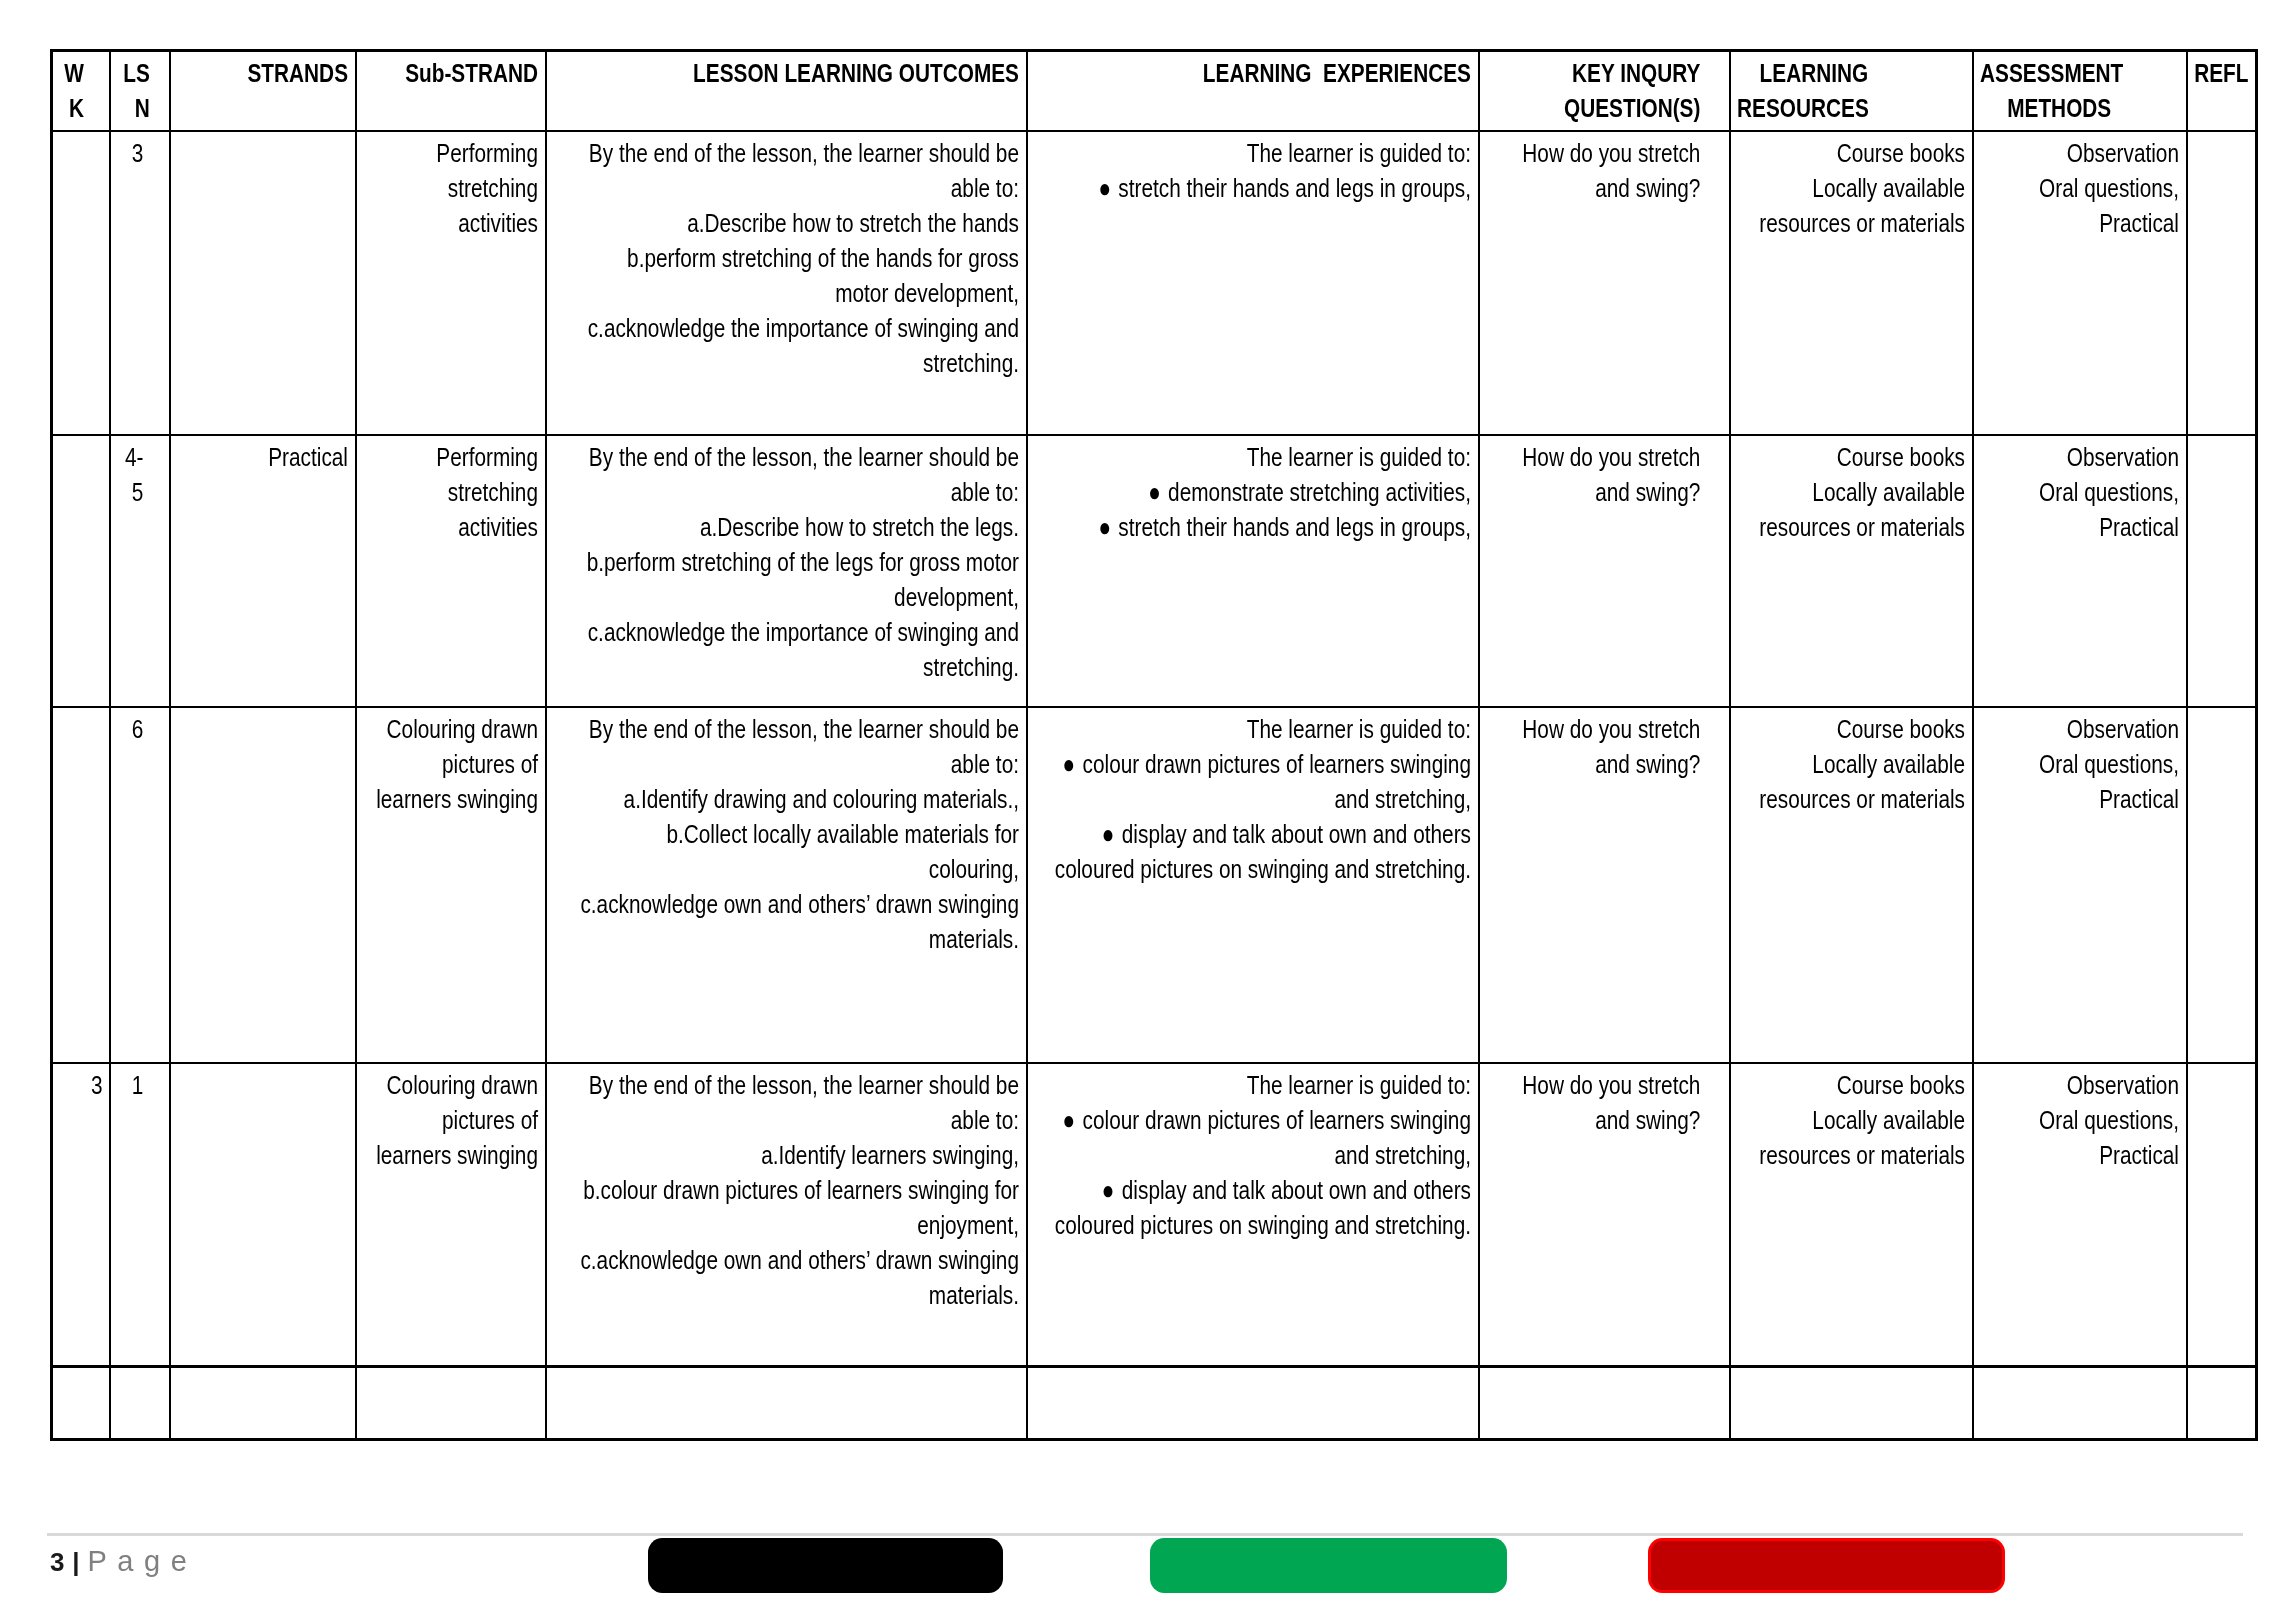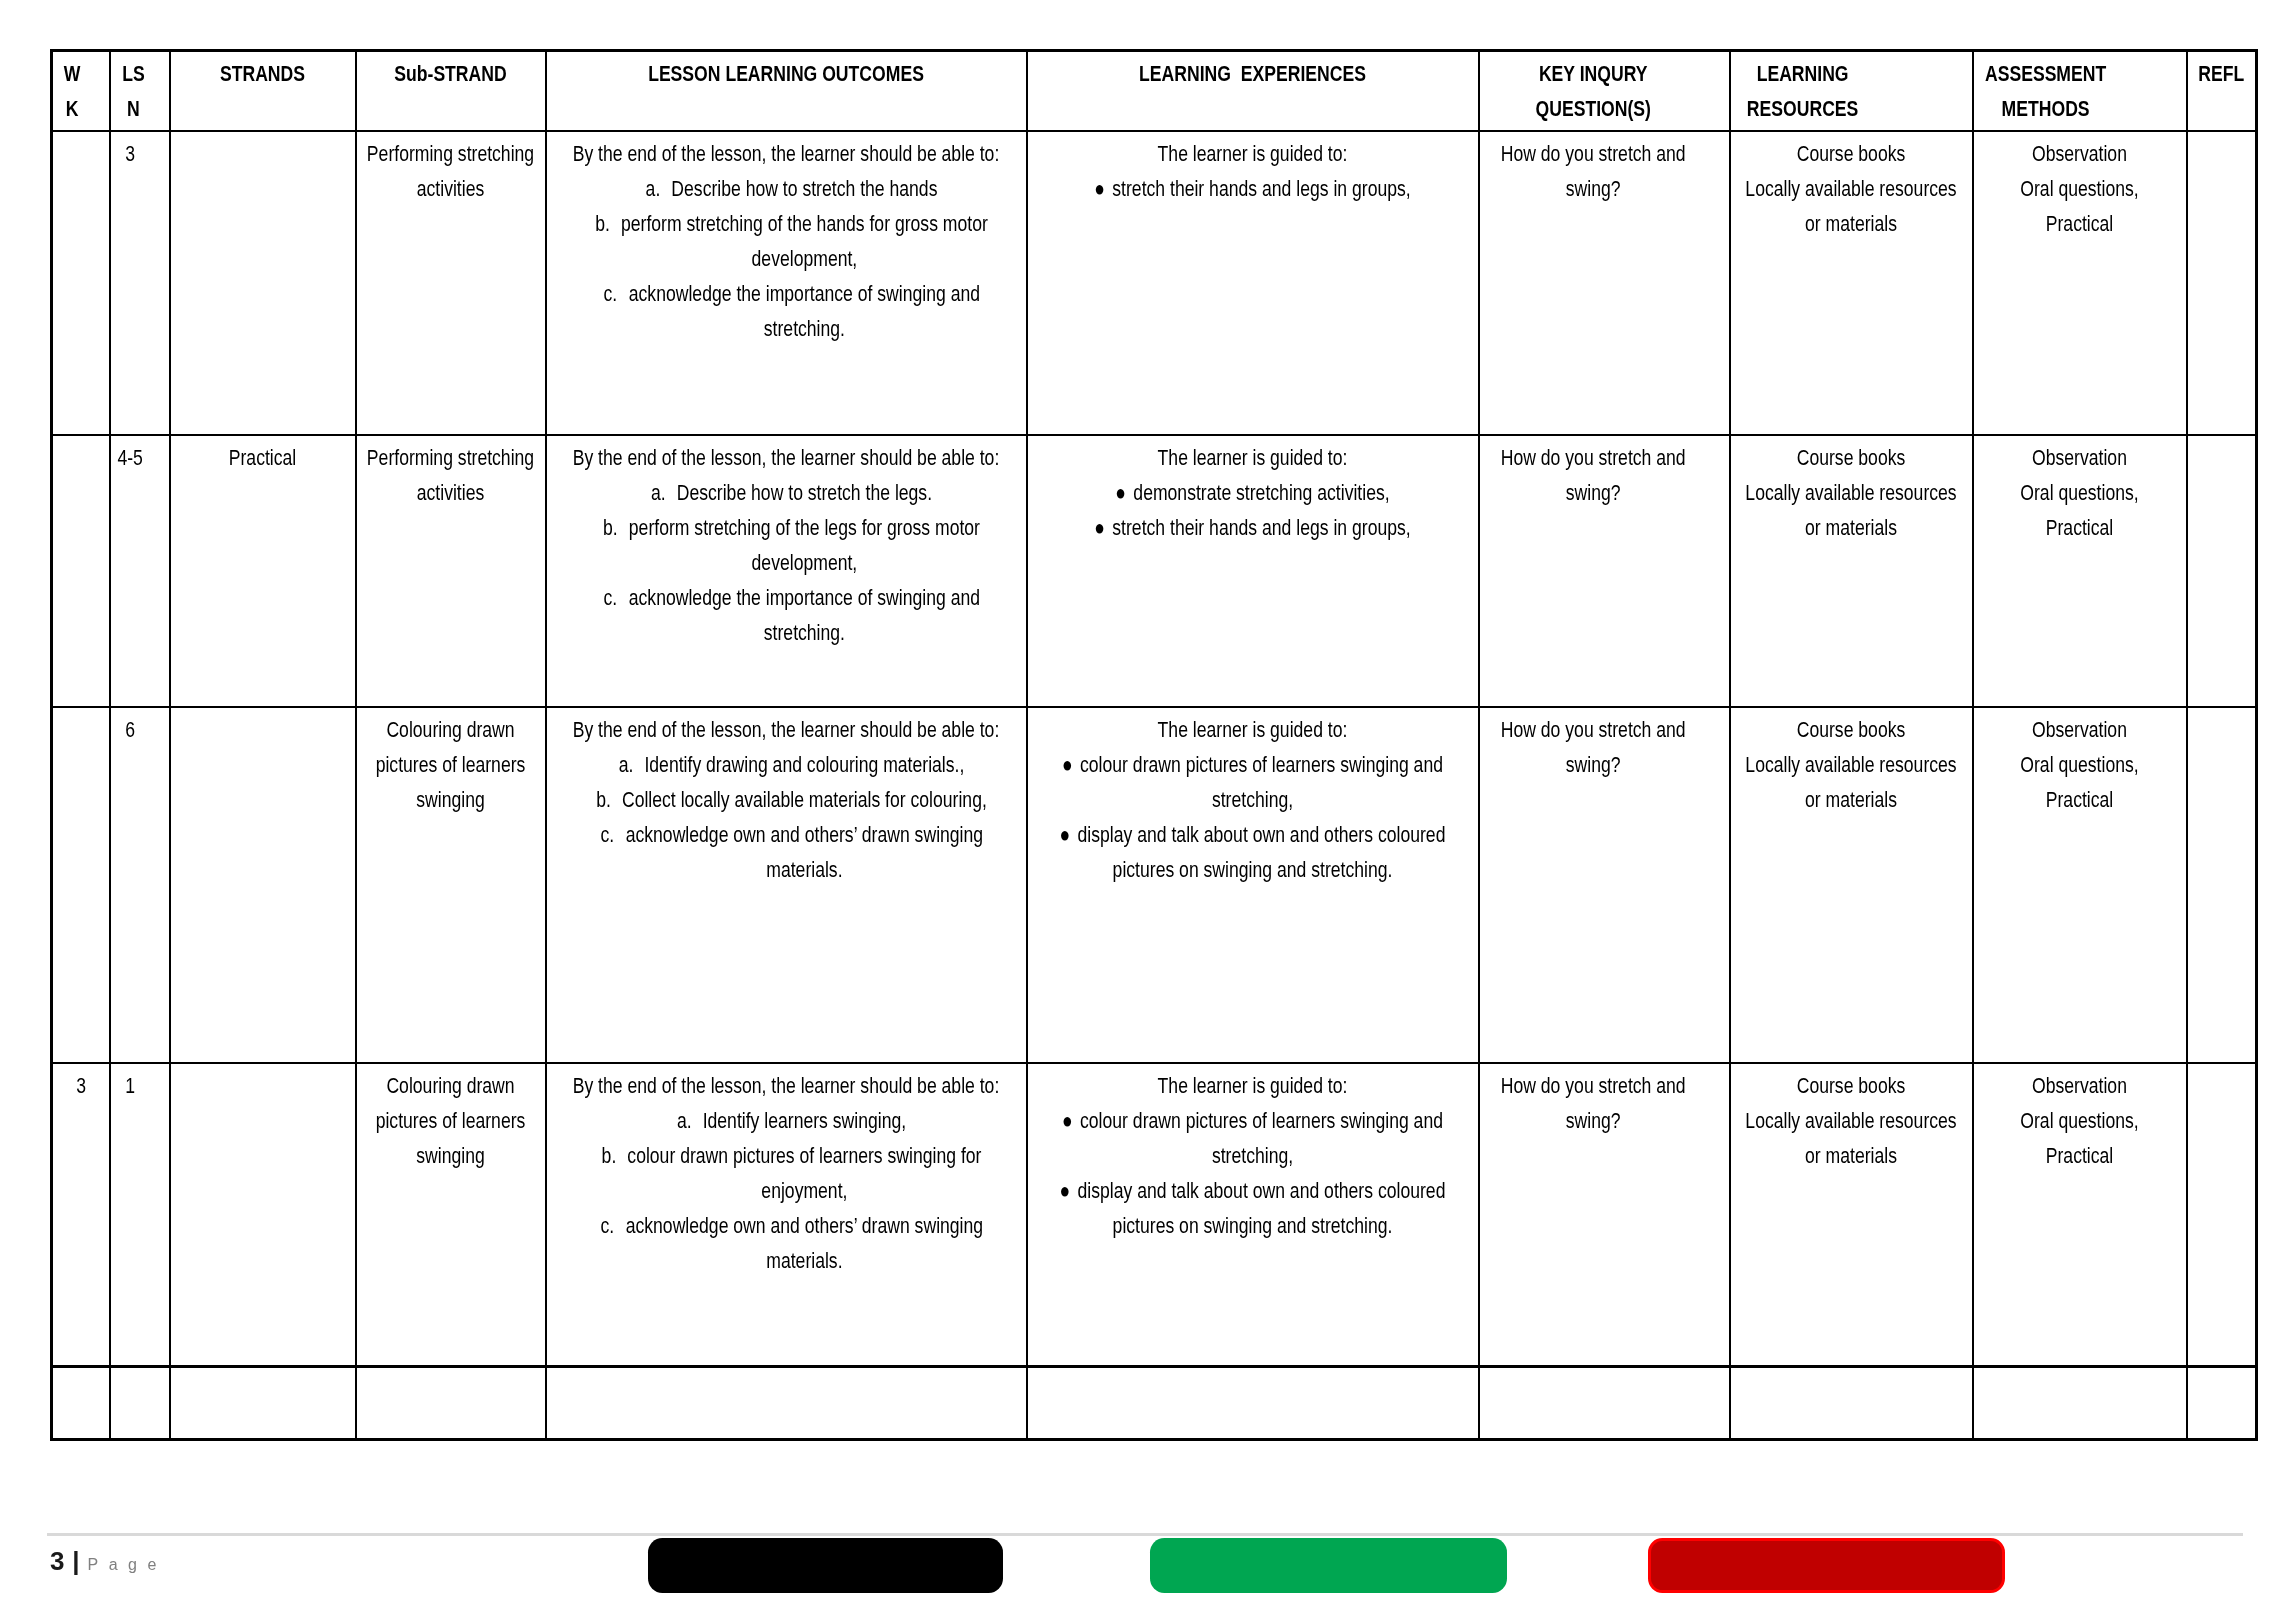"WK" table.sow th, table.sow td { font-size: 22px -> 26px; text-align: center -> right }
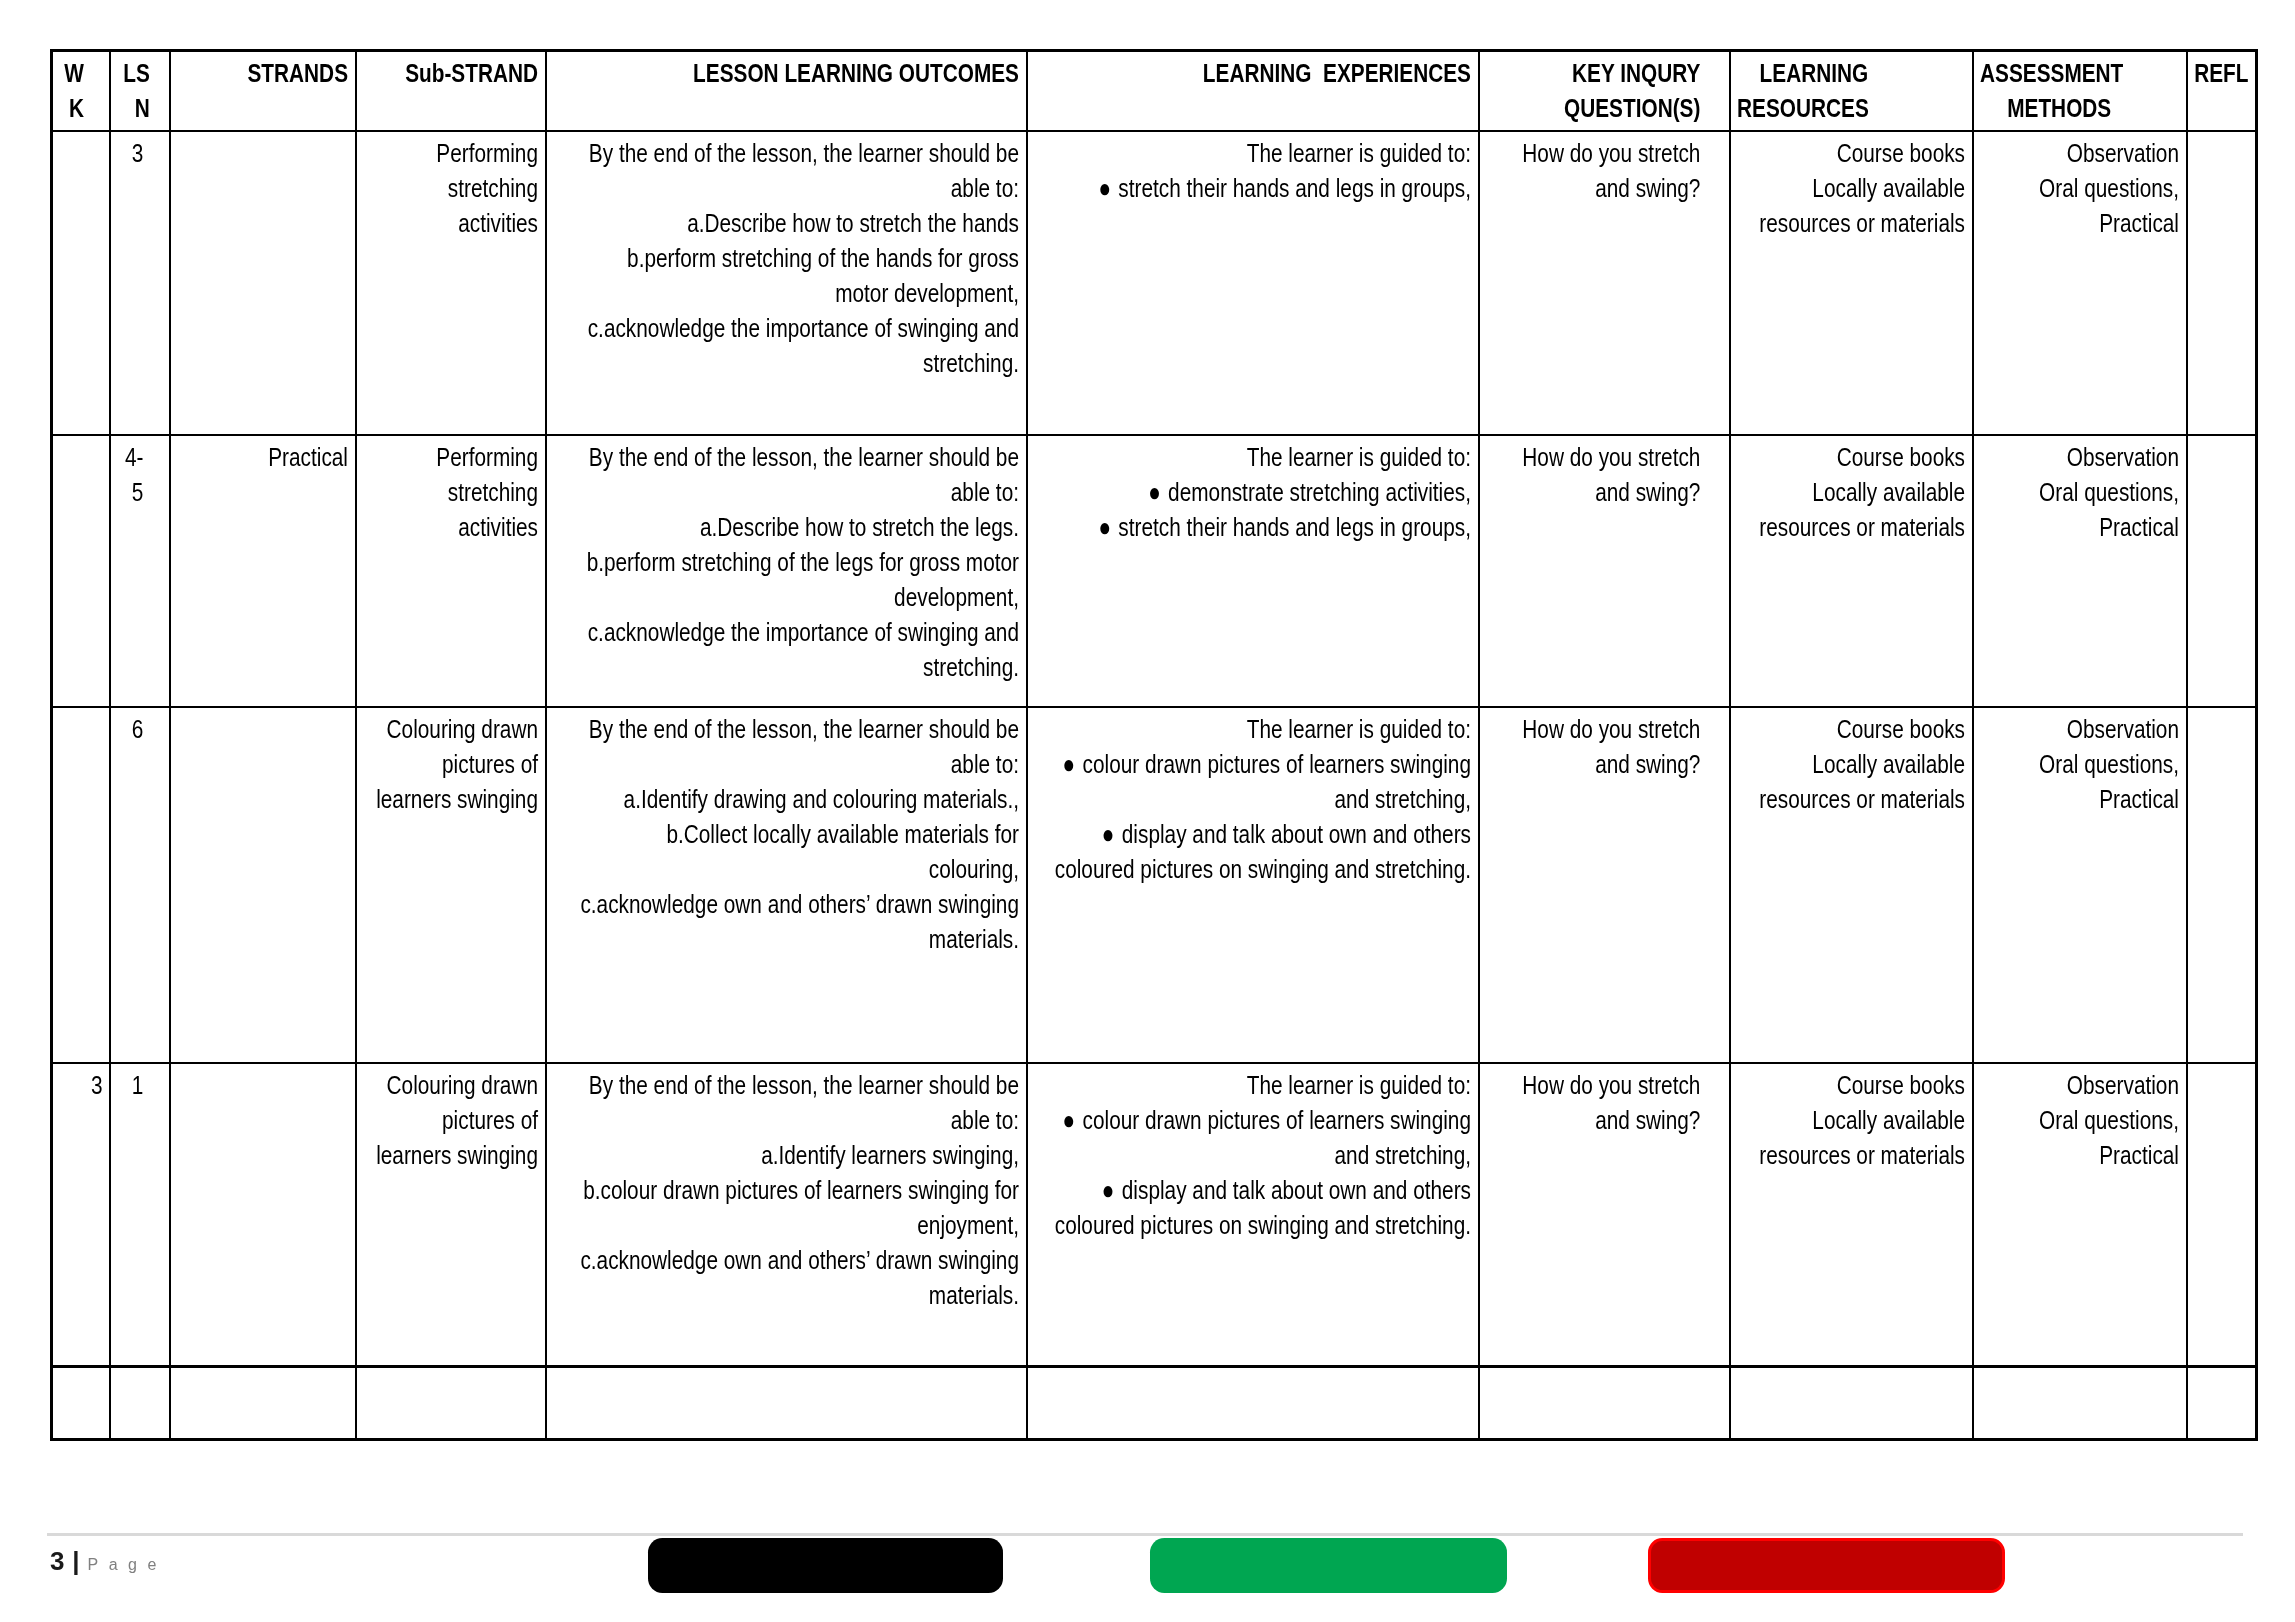"Page" .fword { font-size: 16px -> 29px }
